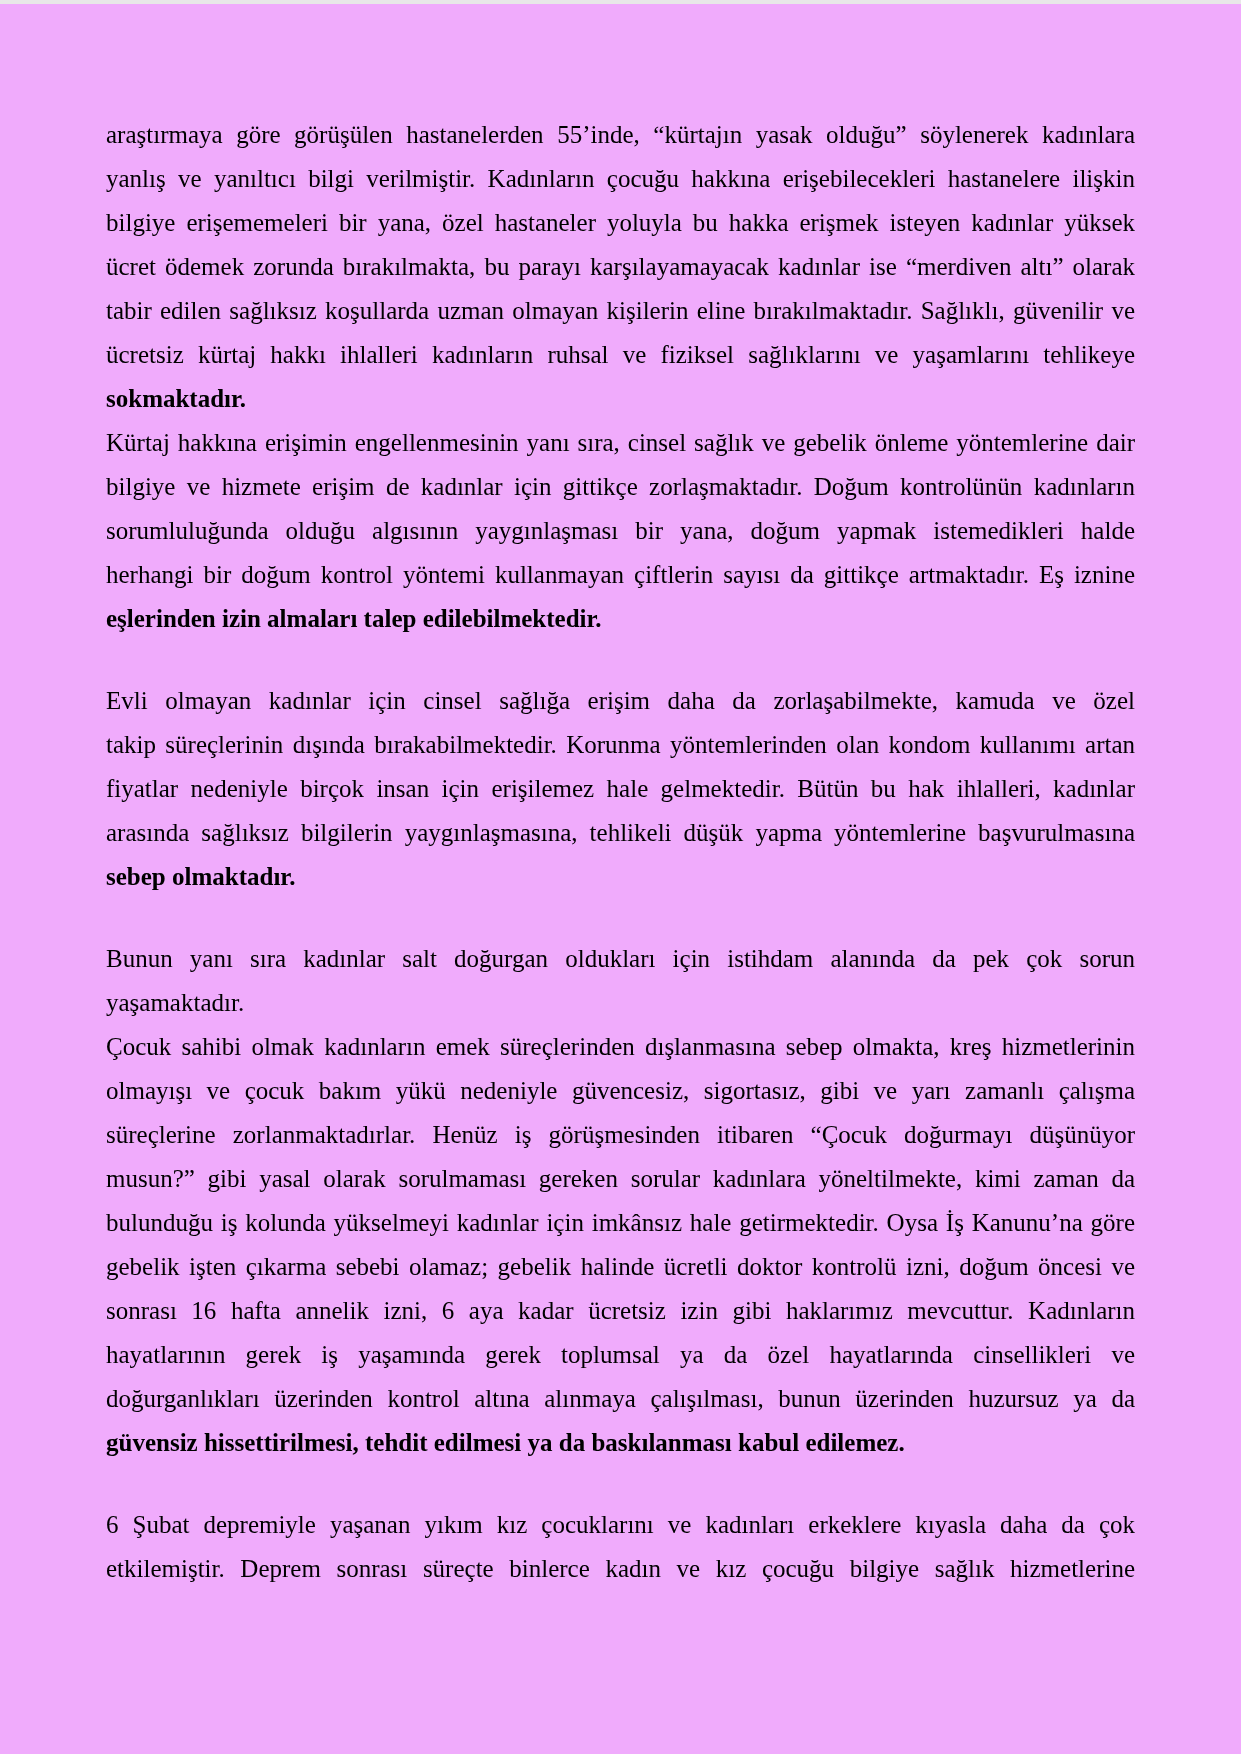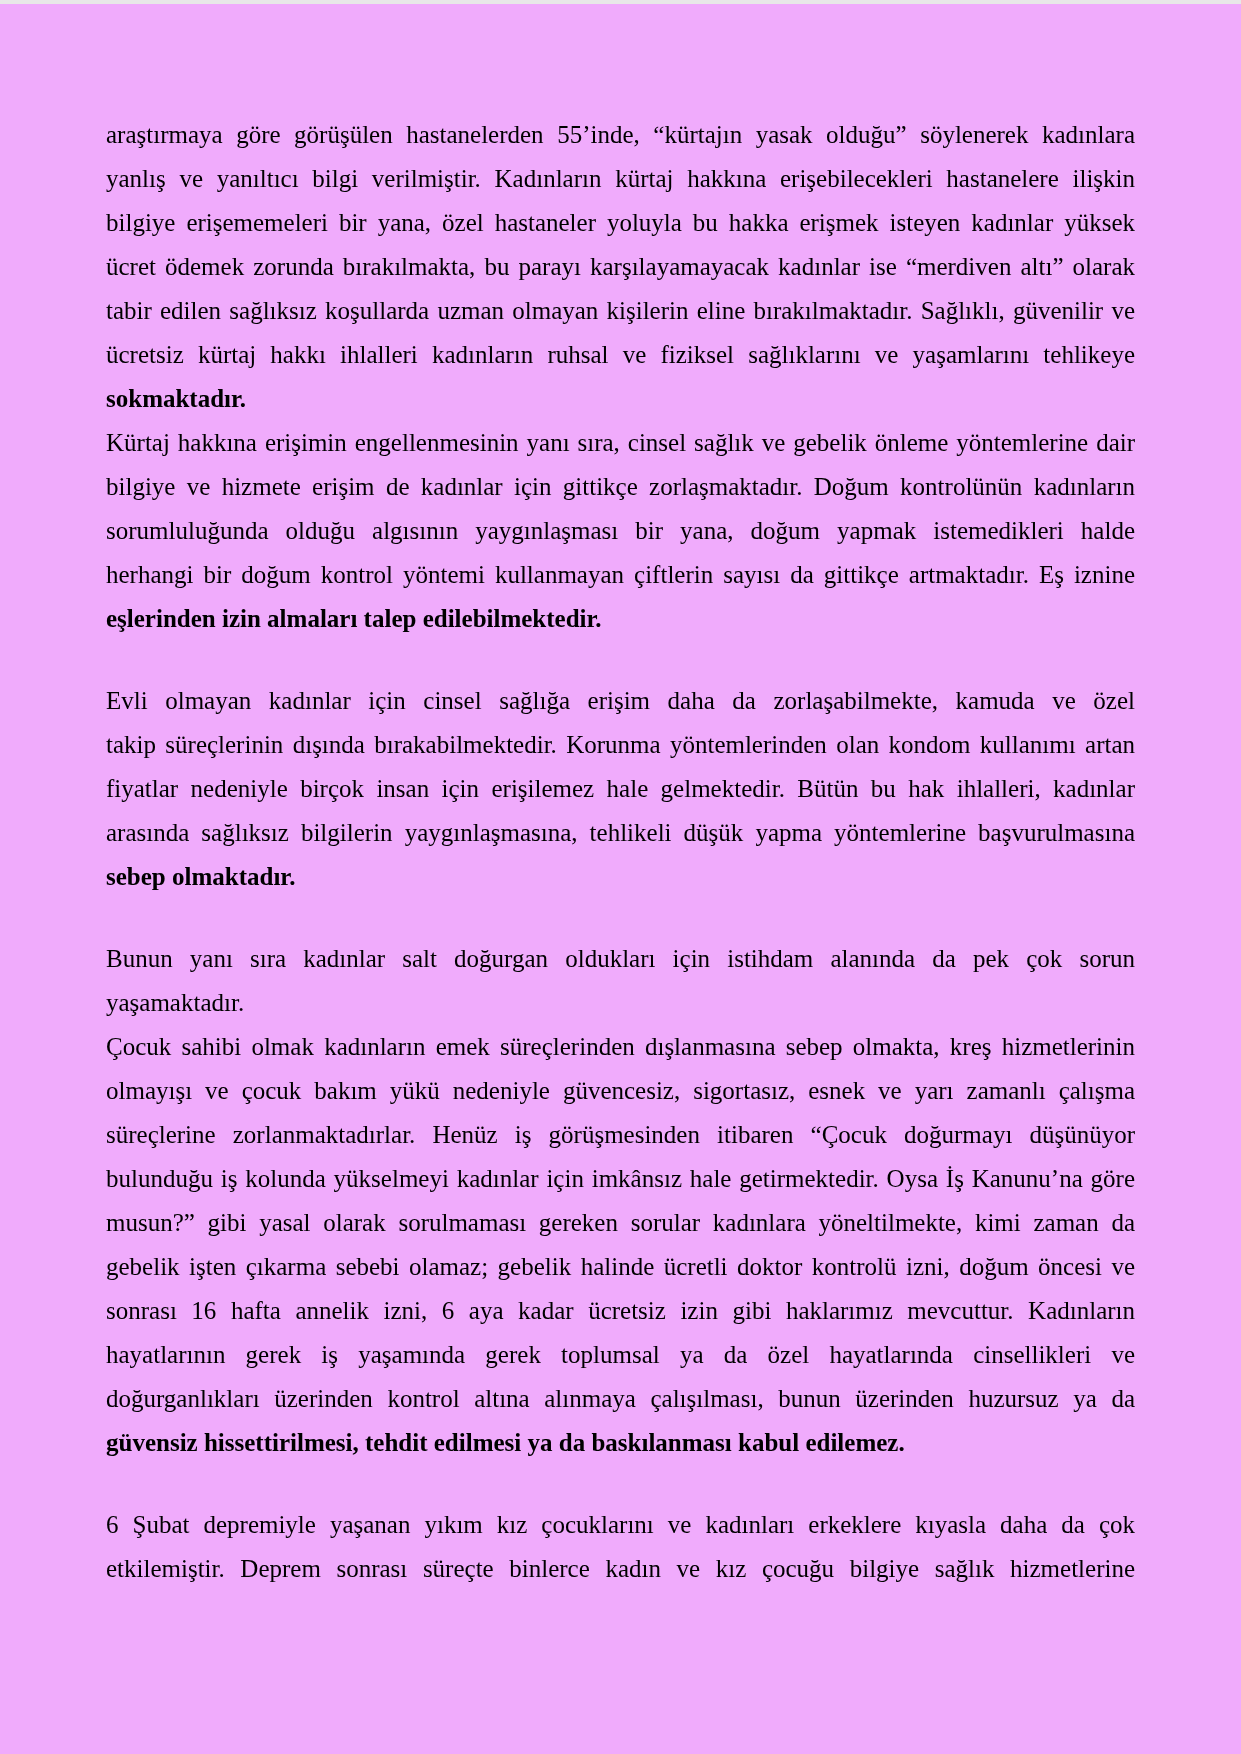"yanlış ve yanıltıcı bilgi verilmiştir." div.line { text: kürtaj -> çocuğu }
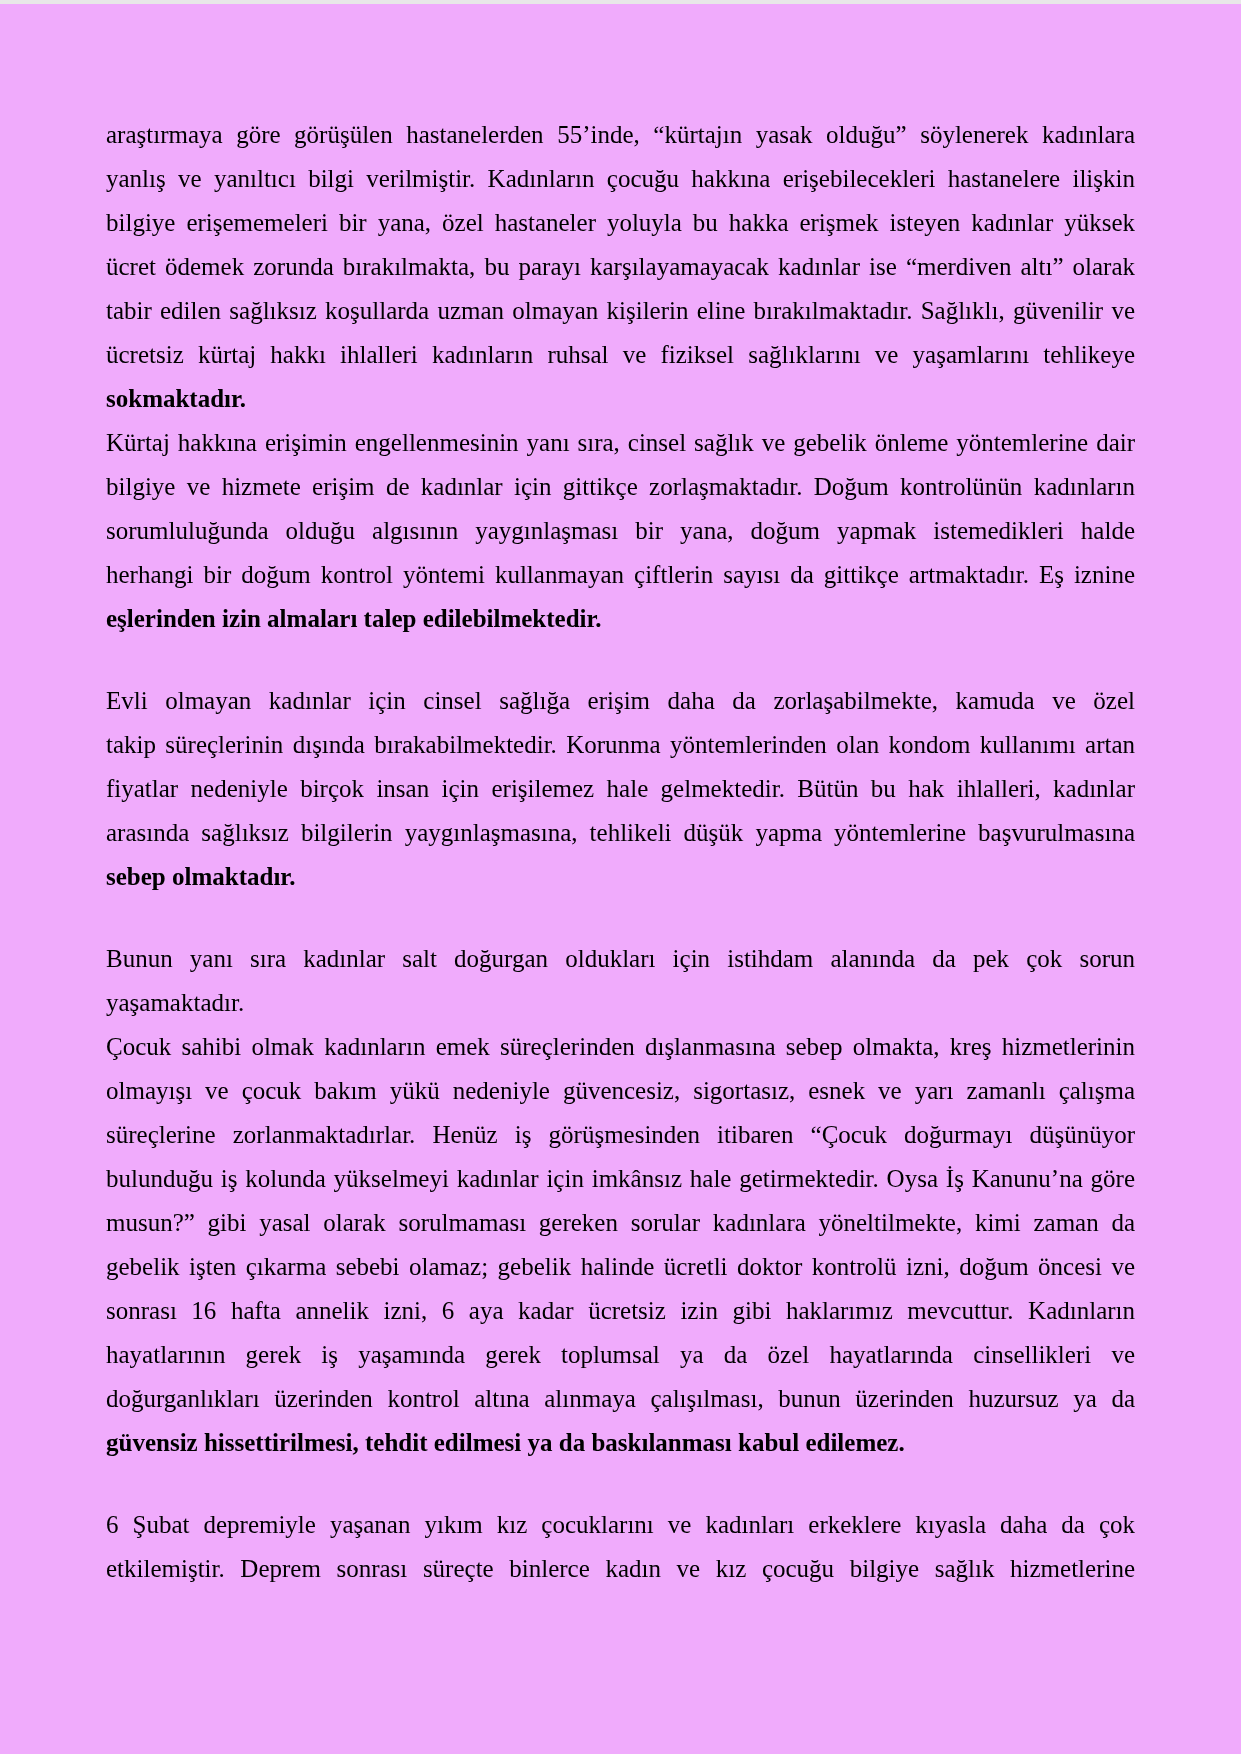"olmayışı ve çocuk bakım yükü" div.line { text: esnek -> gibi }
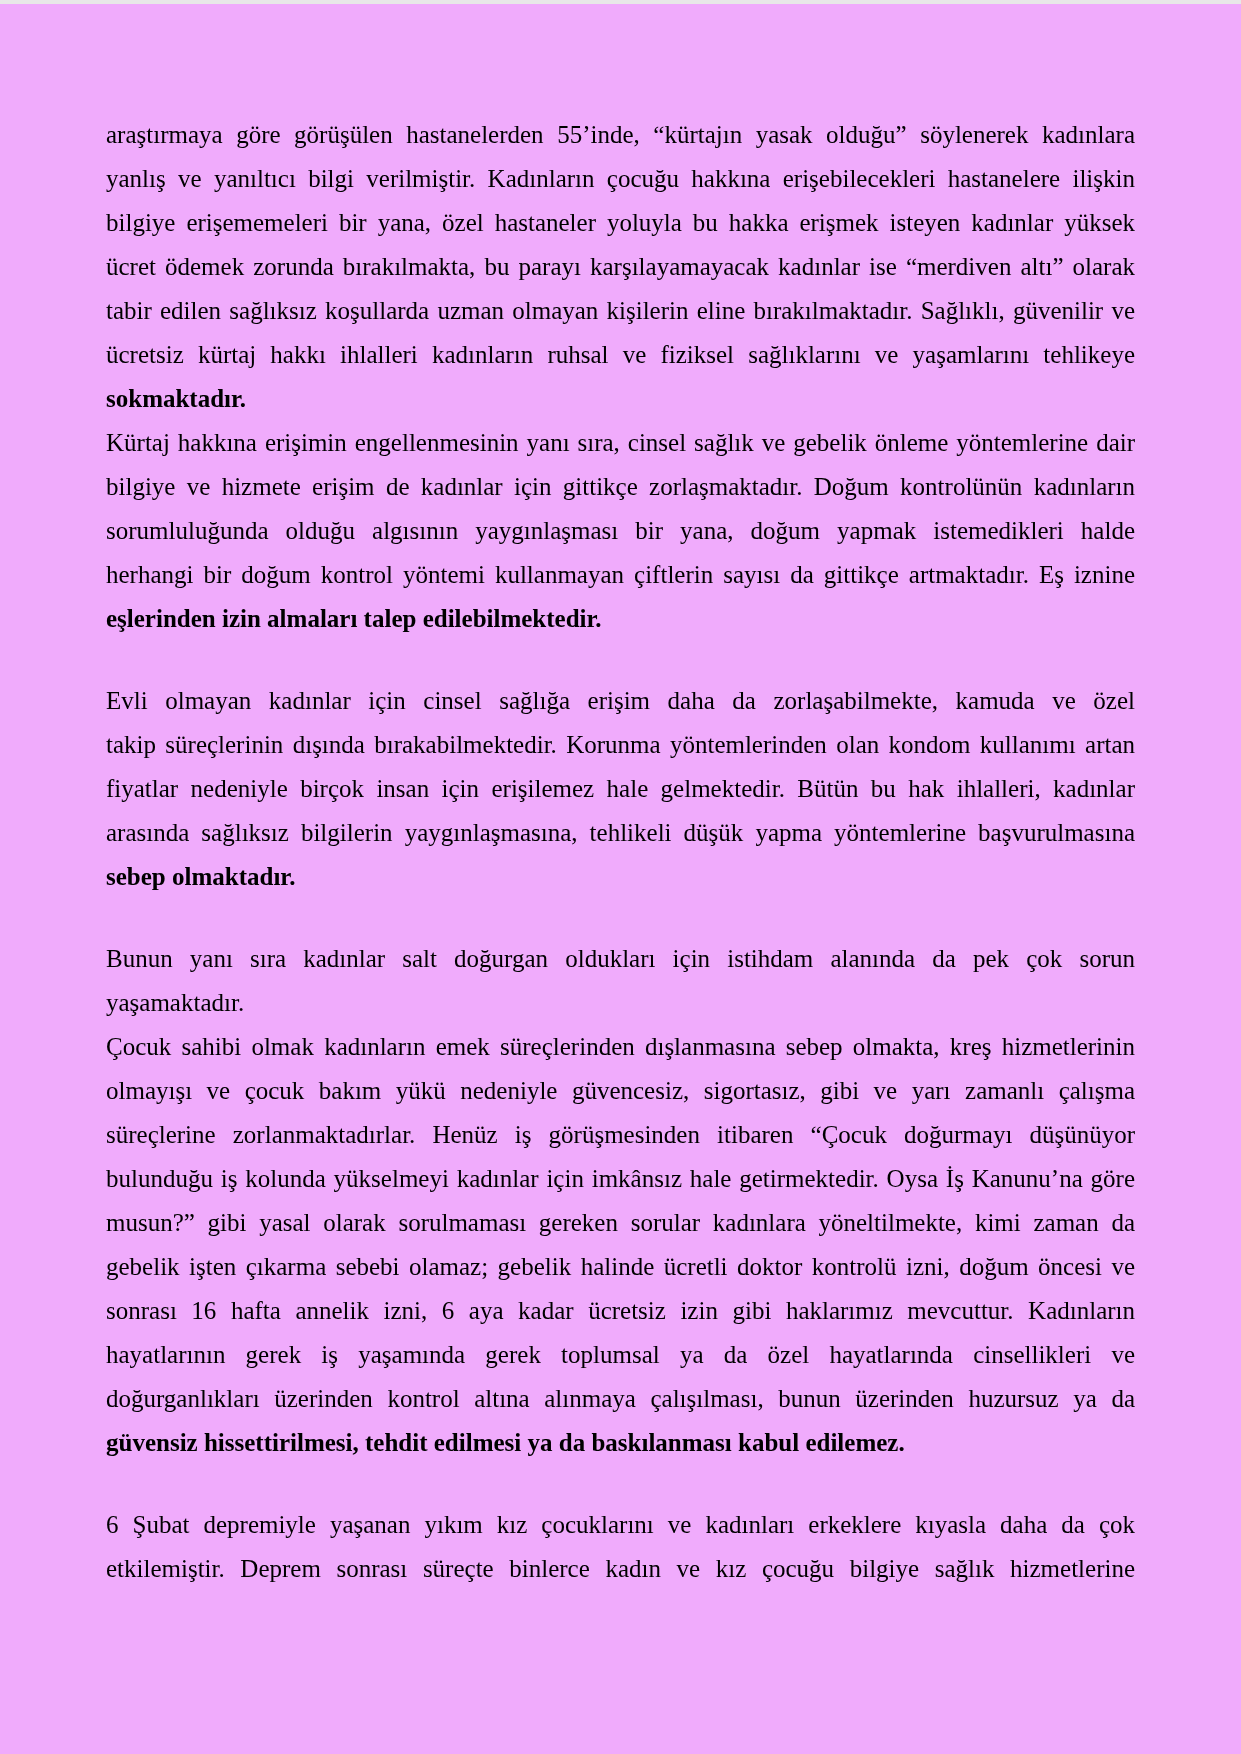"bulunduğu iş kolunda yükselmeyi kadınlar" div.line { order: before "musun?” gibi yasal olarak sorulmaması" -> after "musun?” gibi yasal olarak sorulmaması" }
